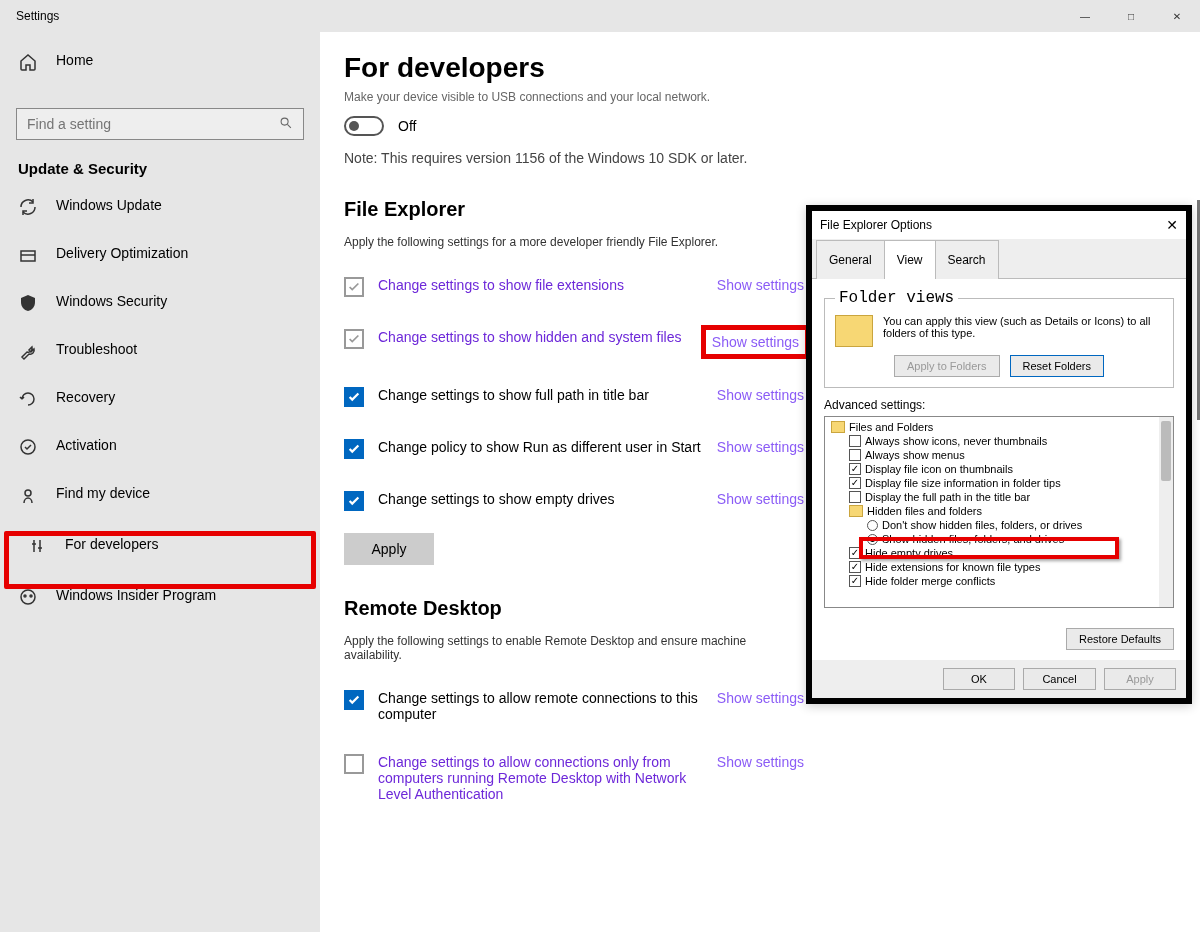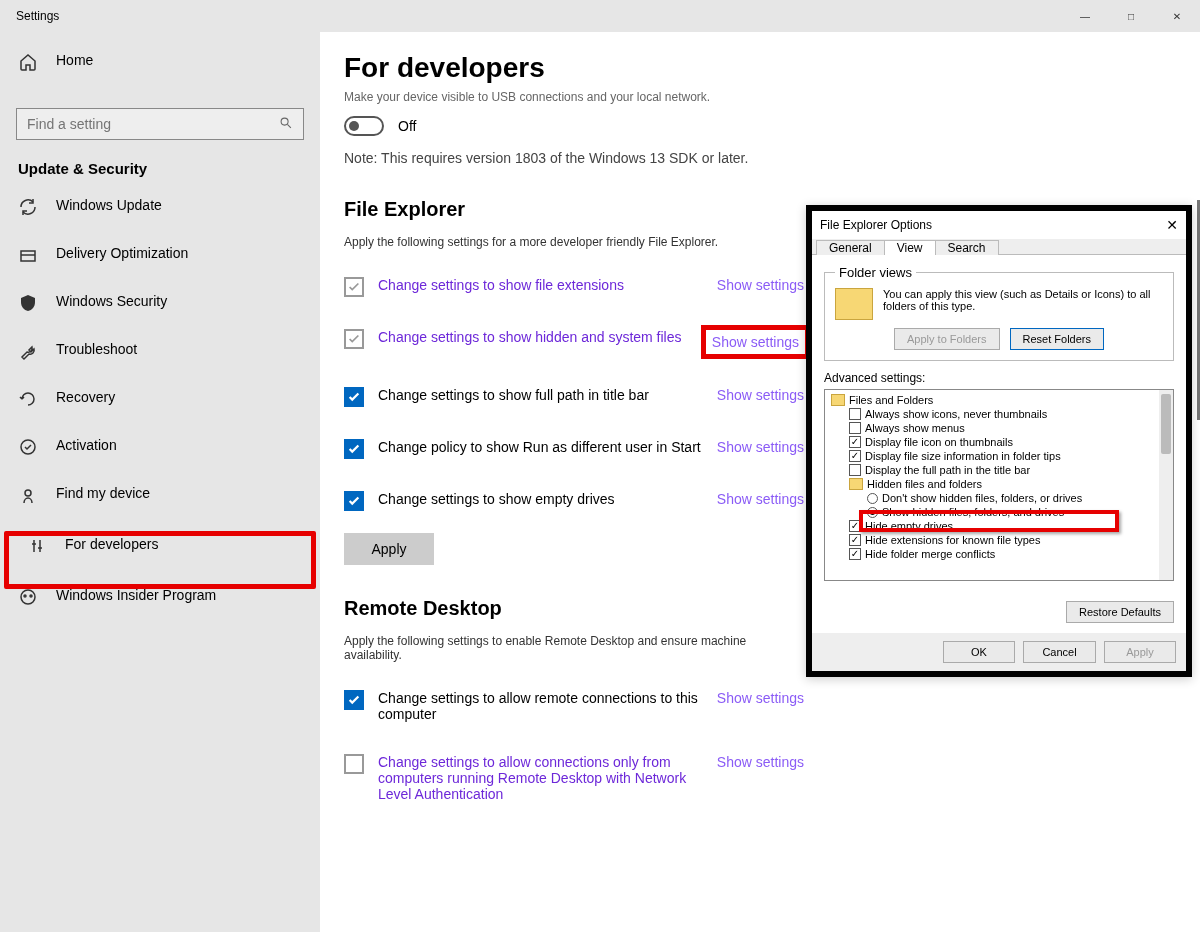"Note: This requires version 1803" div.note { text: 1803 of the Windows 13 -> 1156 of the Windows 10 }
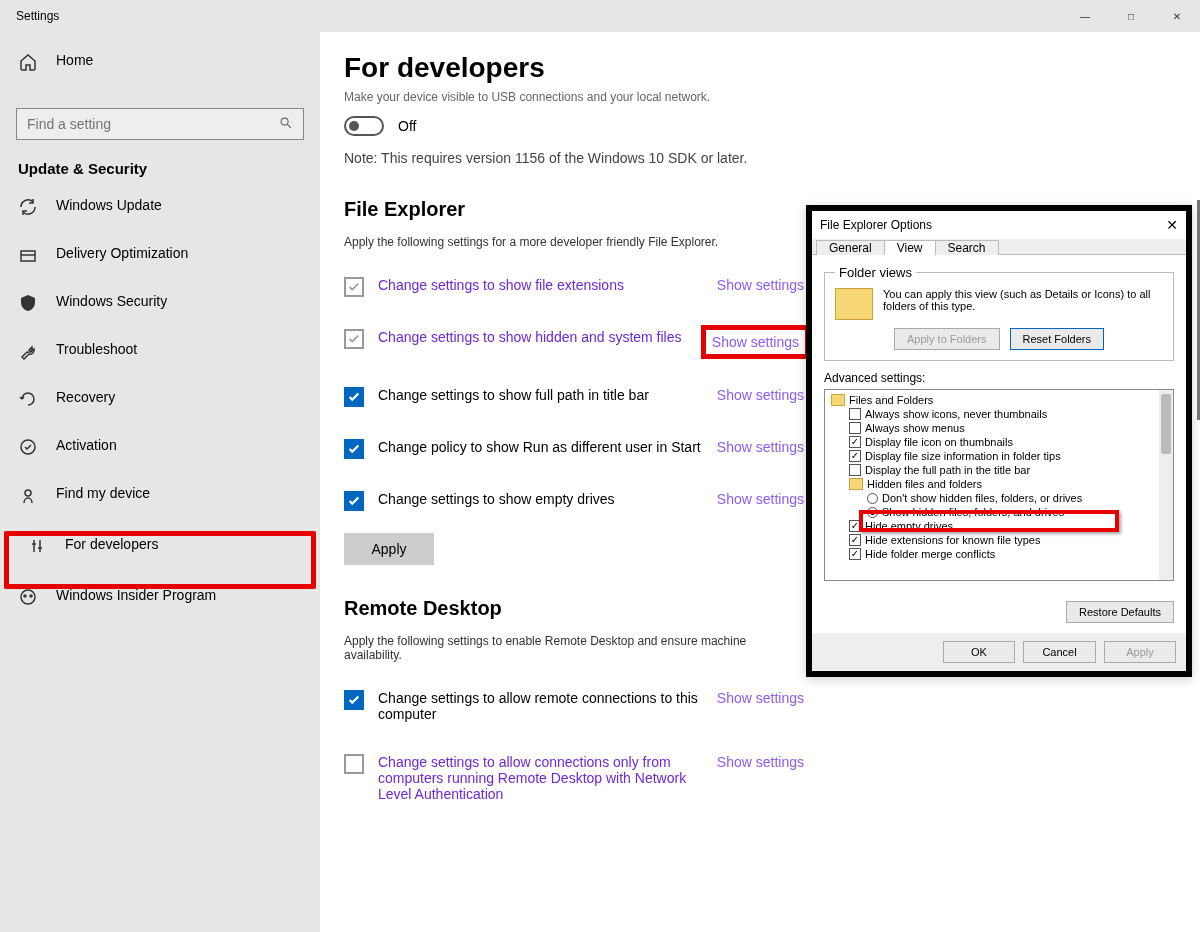"General" .tab { padding: 0 12px -> 12px 12px }
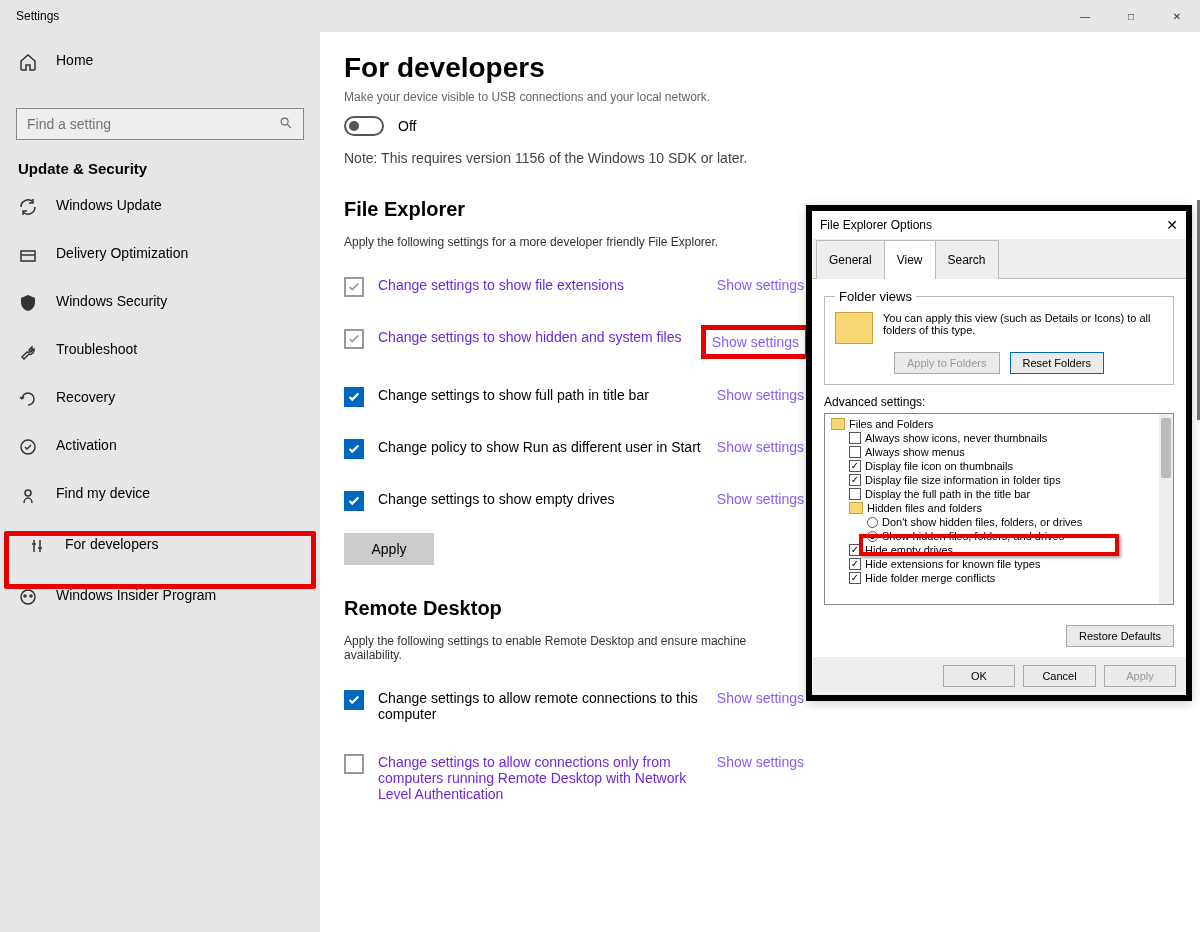"Folder views" legend { font-family: none -> Liberation Mono, monospace; font-size: 13px -> 16px }
